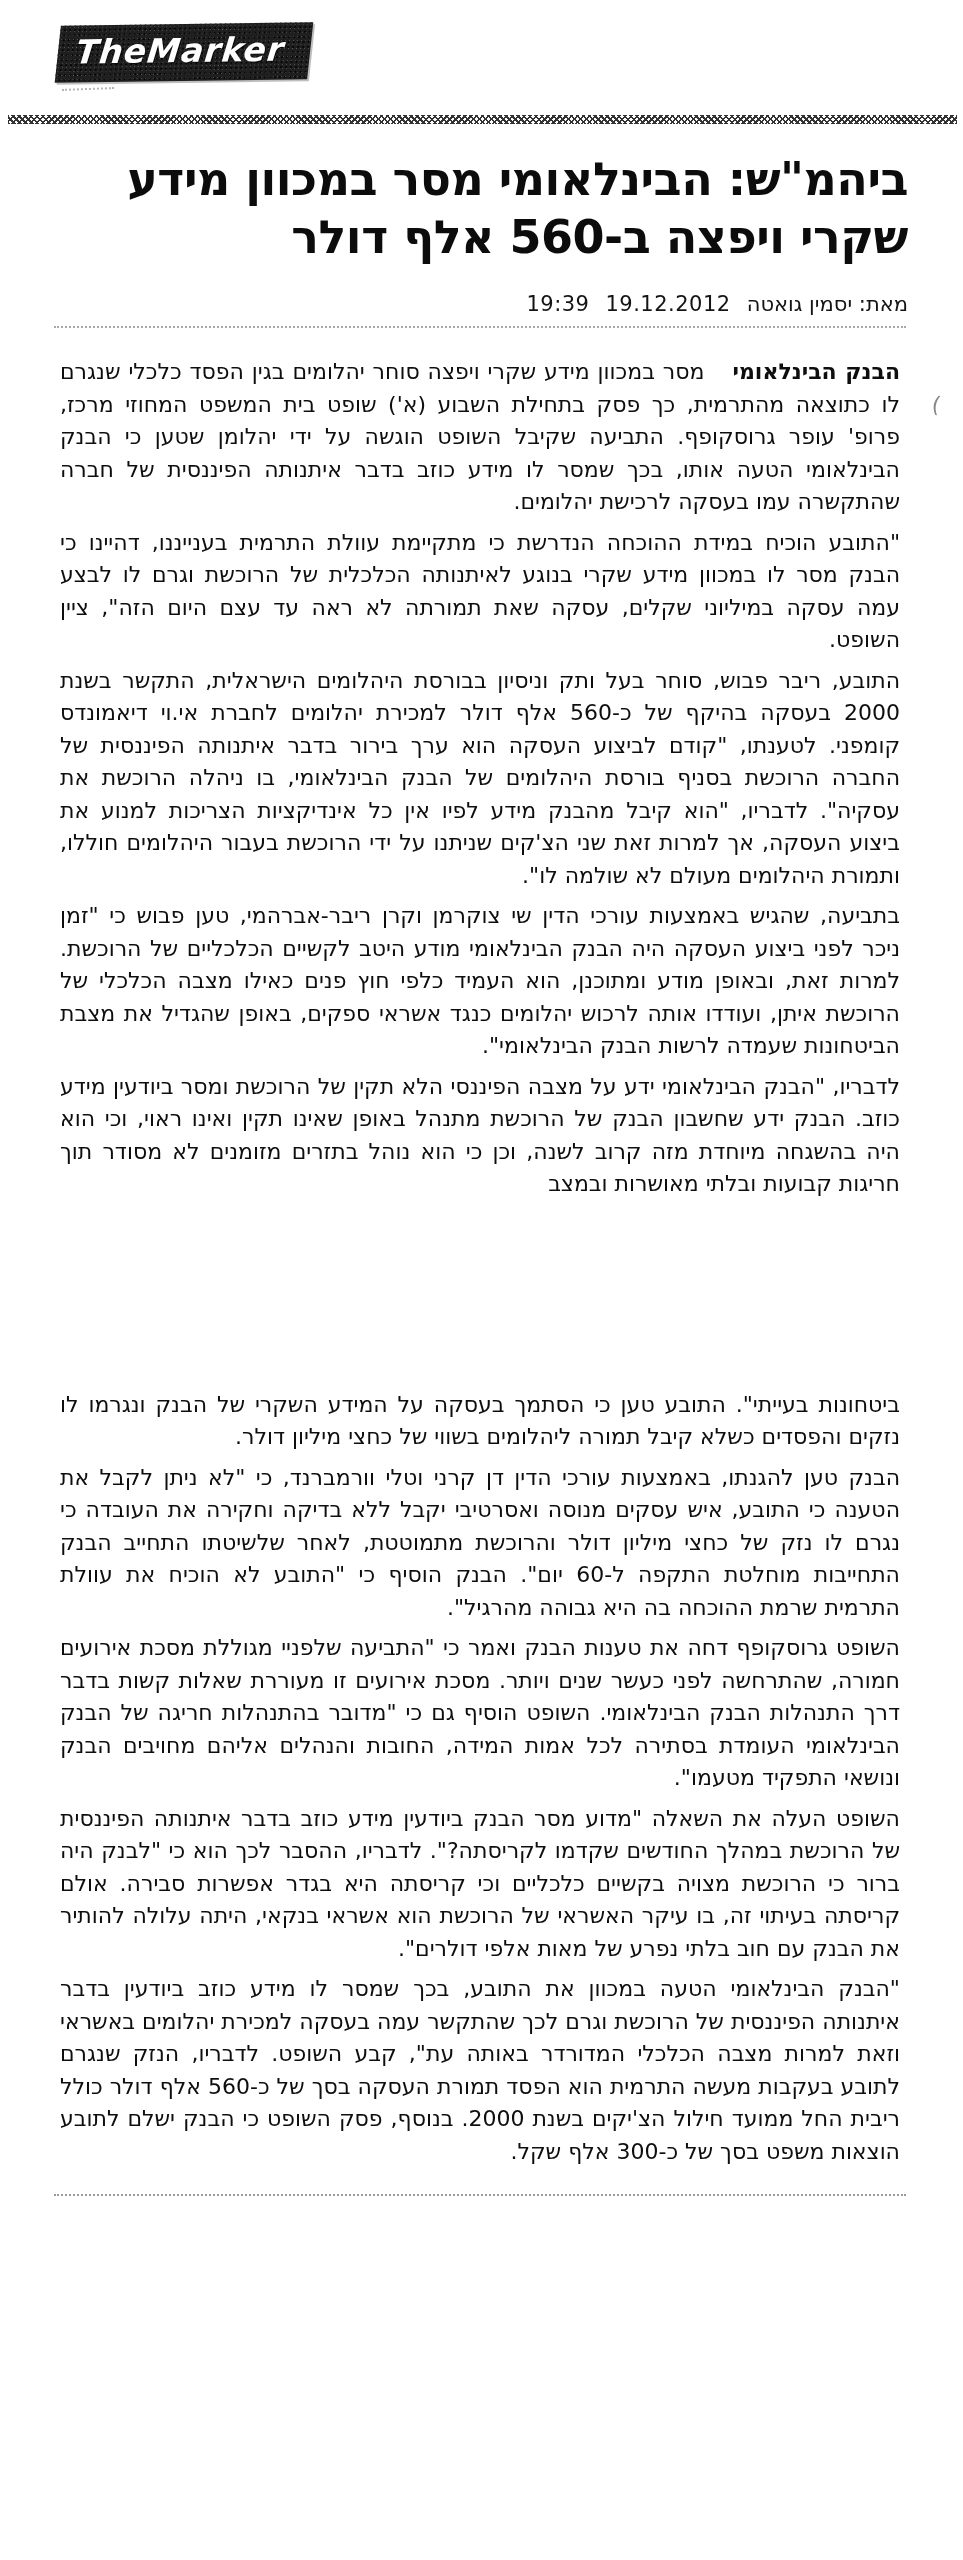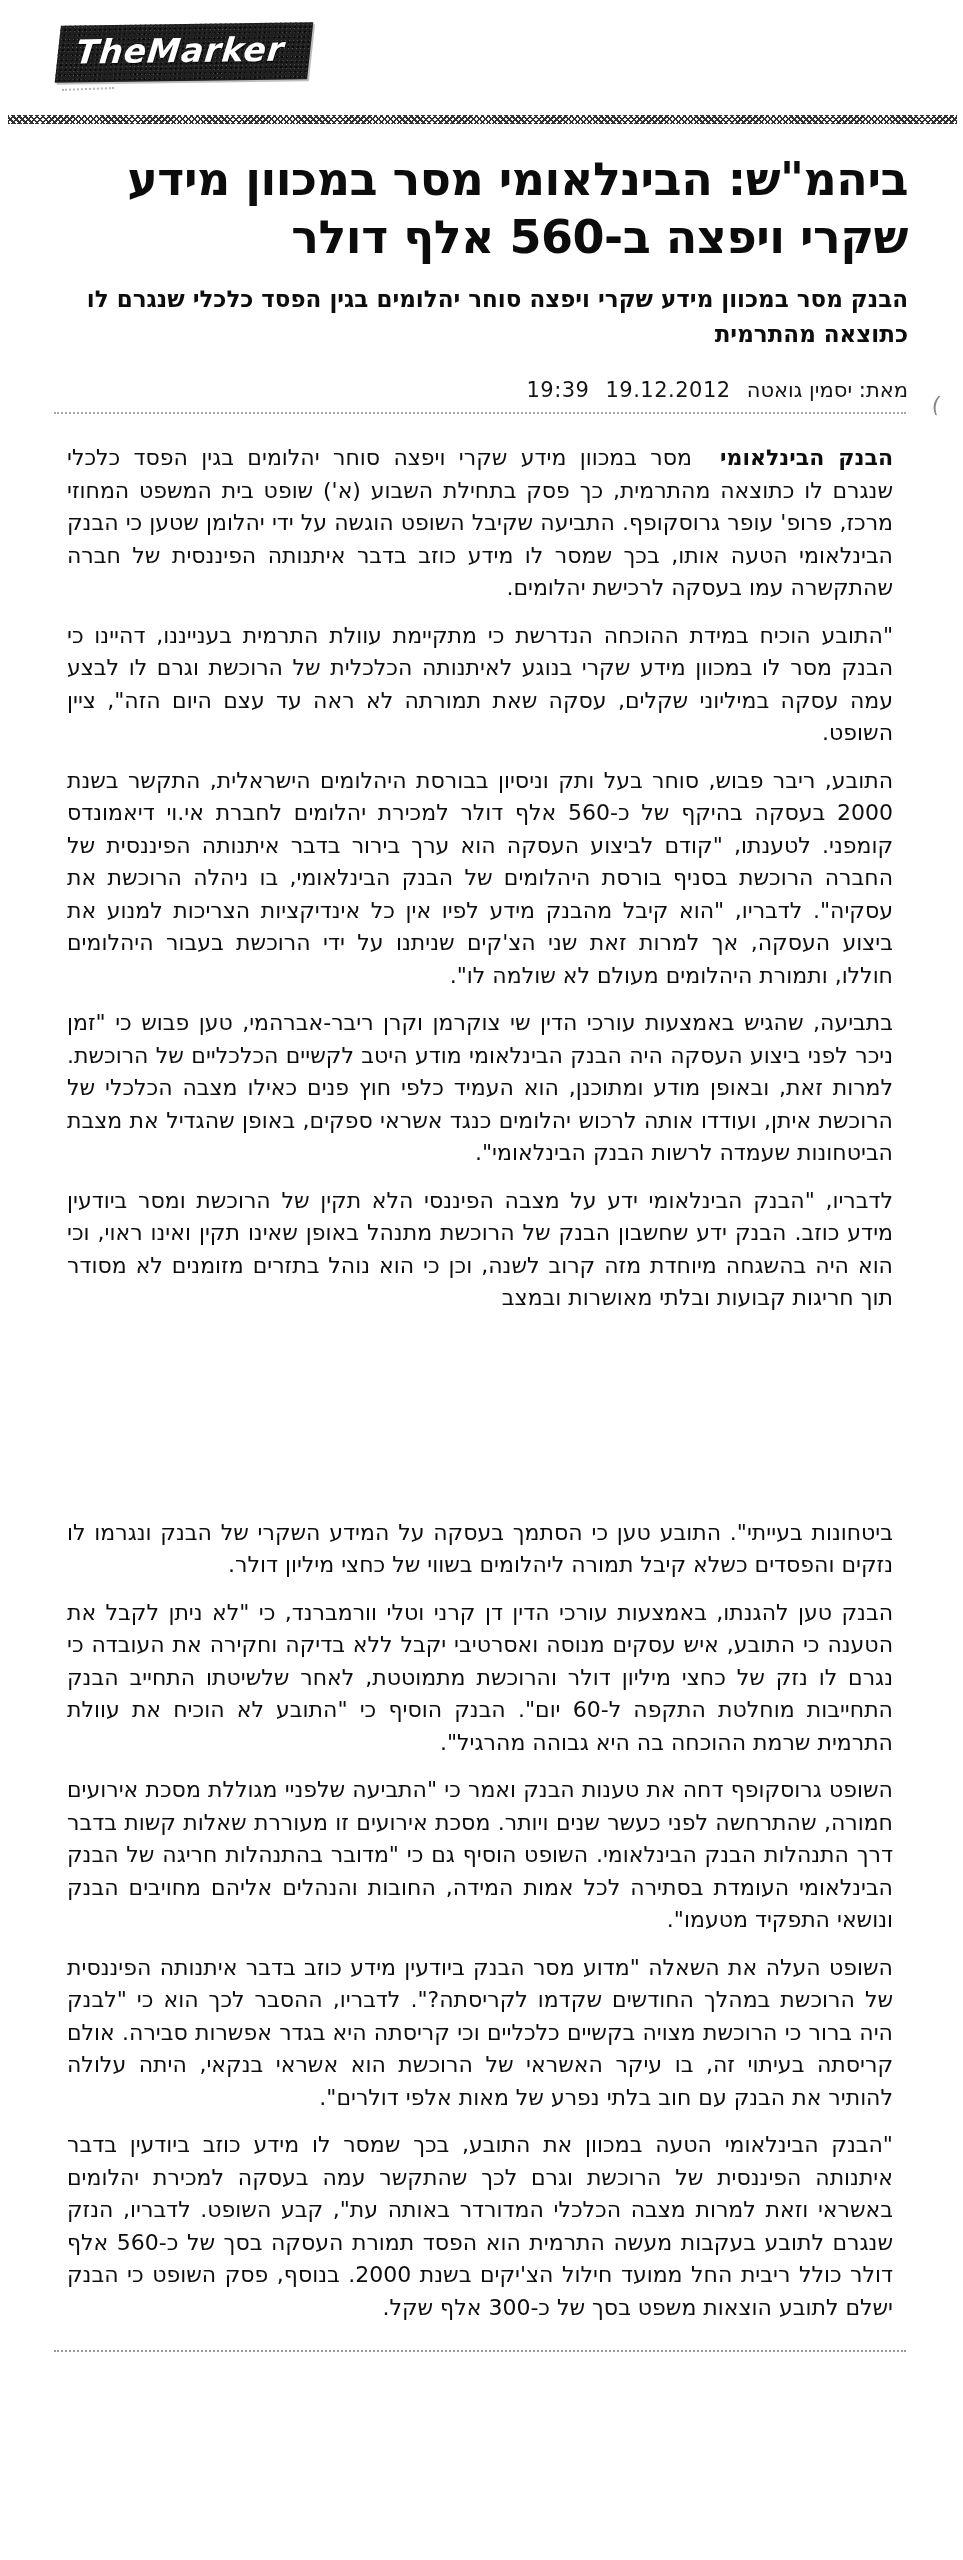"הבנק מסר במכוון מידע שקרי" h2.subheadline { html: <h2>הבנק מסר במכוון מידע שקרי ויפצה סוחר יהלומים בגין הפסד כלכלי שנגרם לו כתוצאה מהתרמית</h2> -> none }
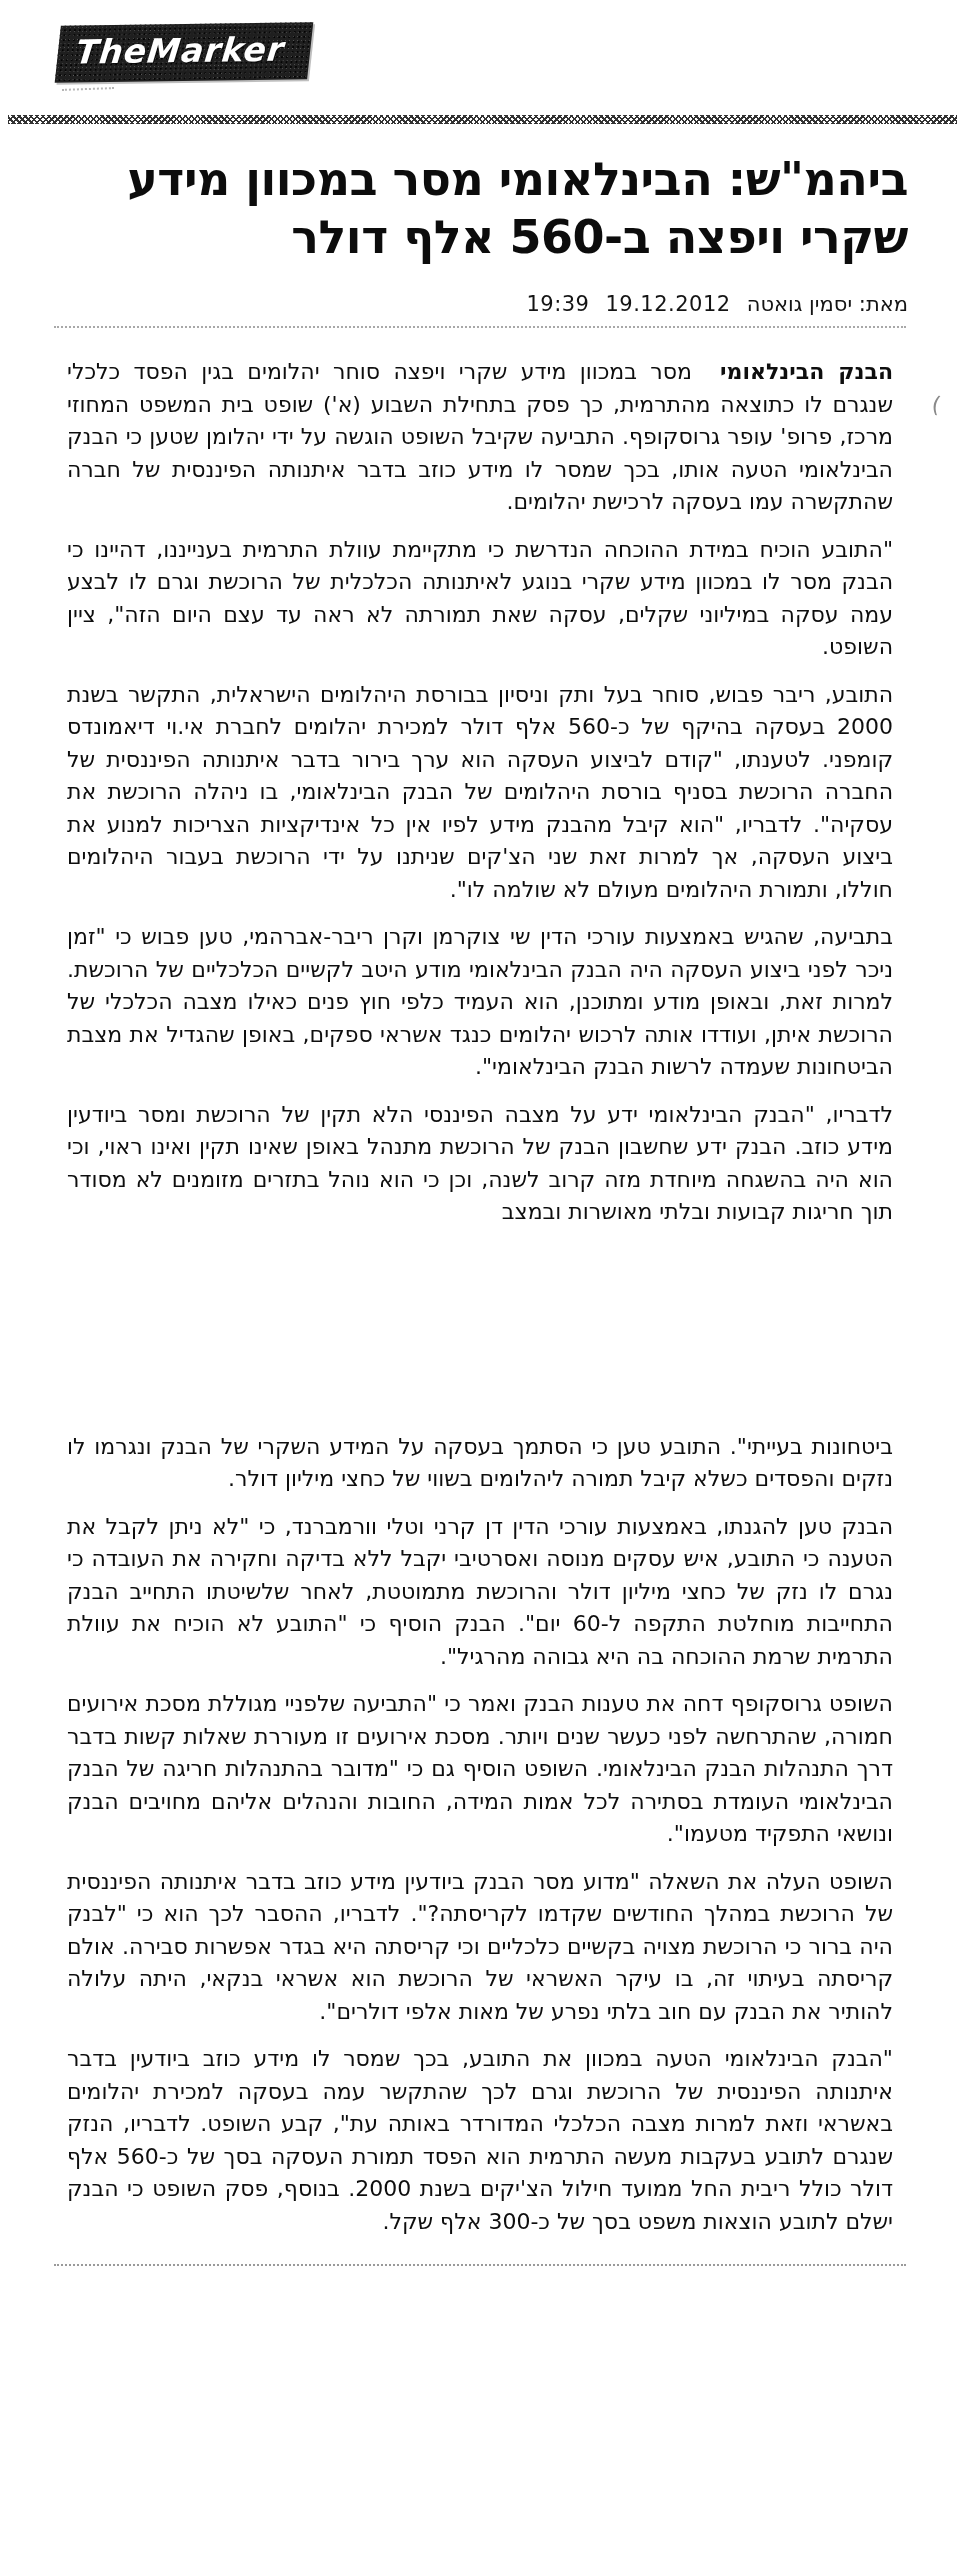"הבנק הבינלאומימסר במכוון מידע שקרי" .body-block p { margin: 15px -> 8px }
